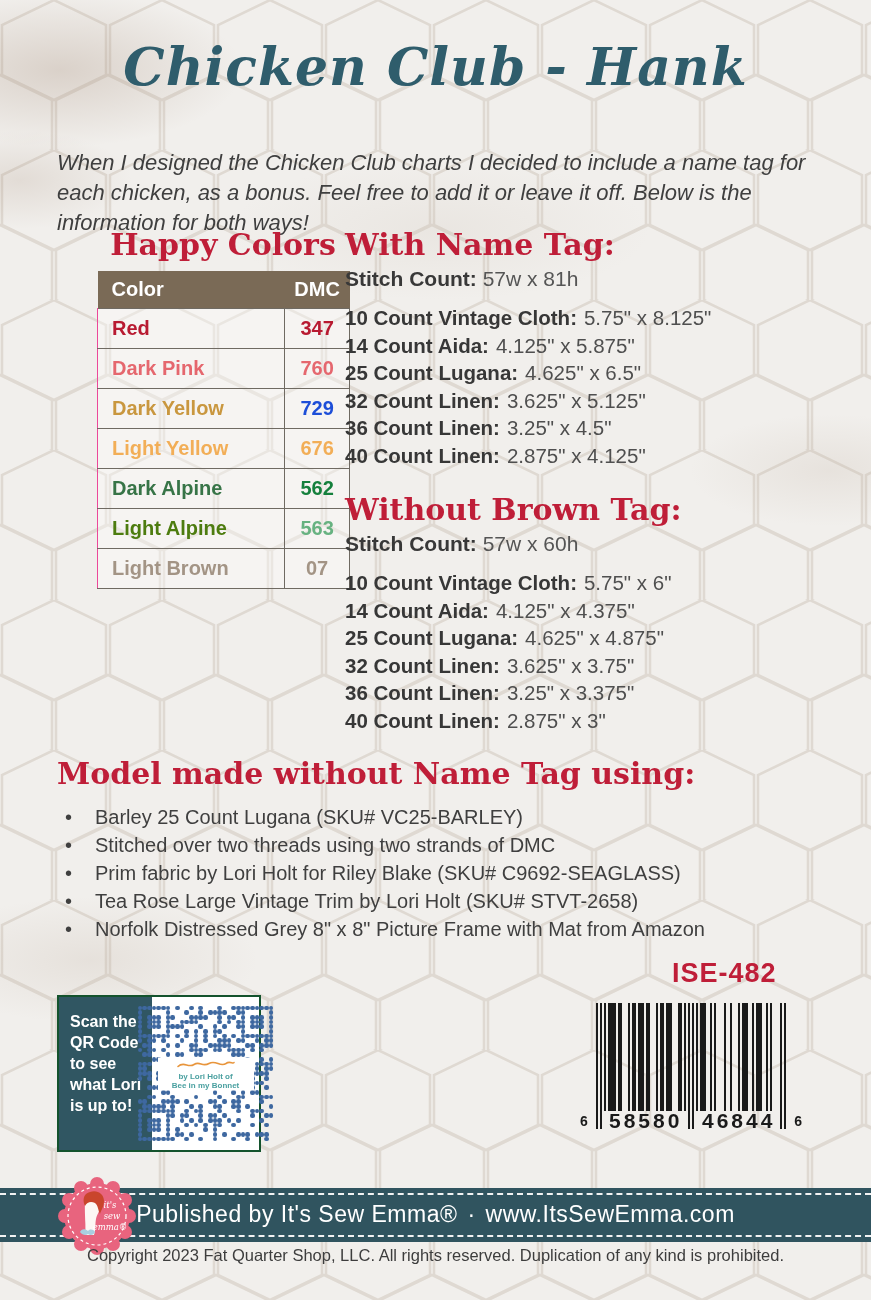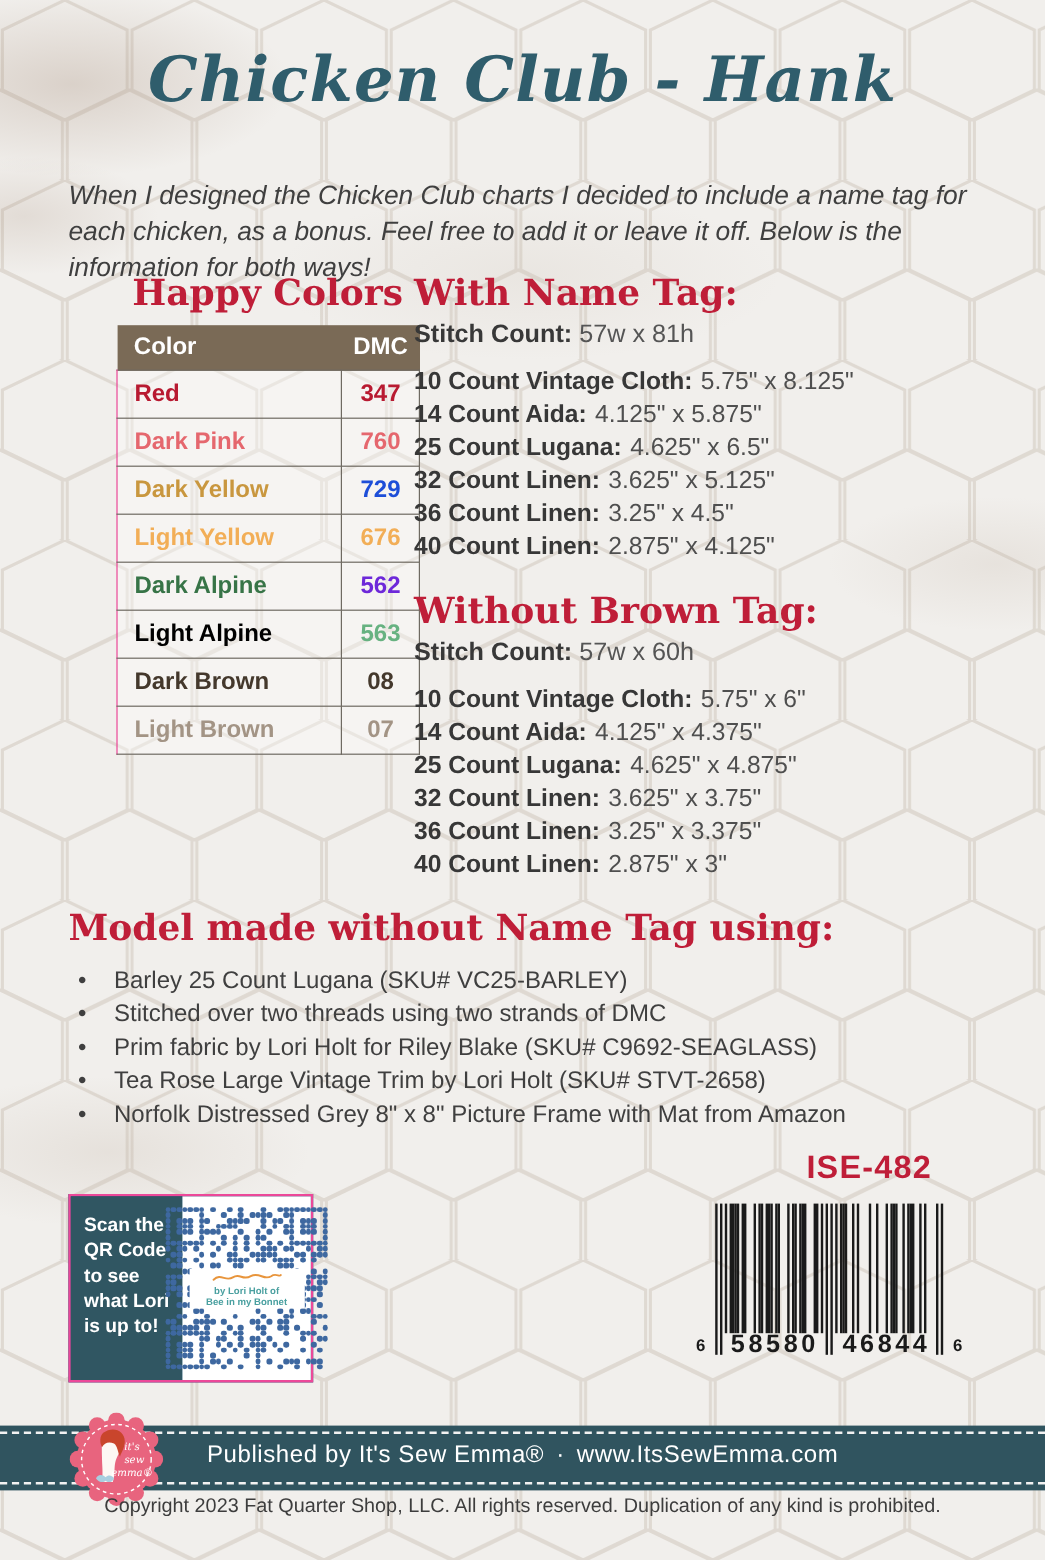"562" td.c-dmc { color: #6d28d9 -> #15803d }
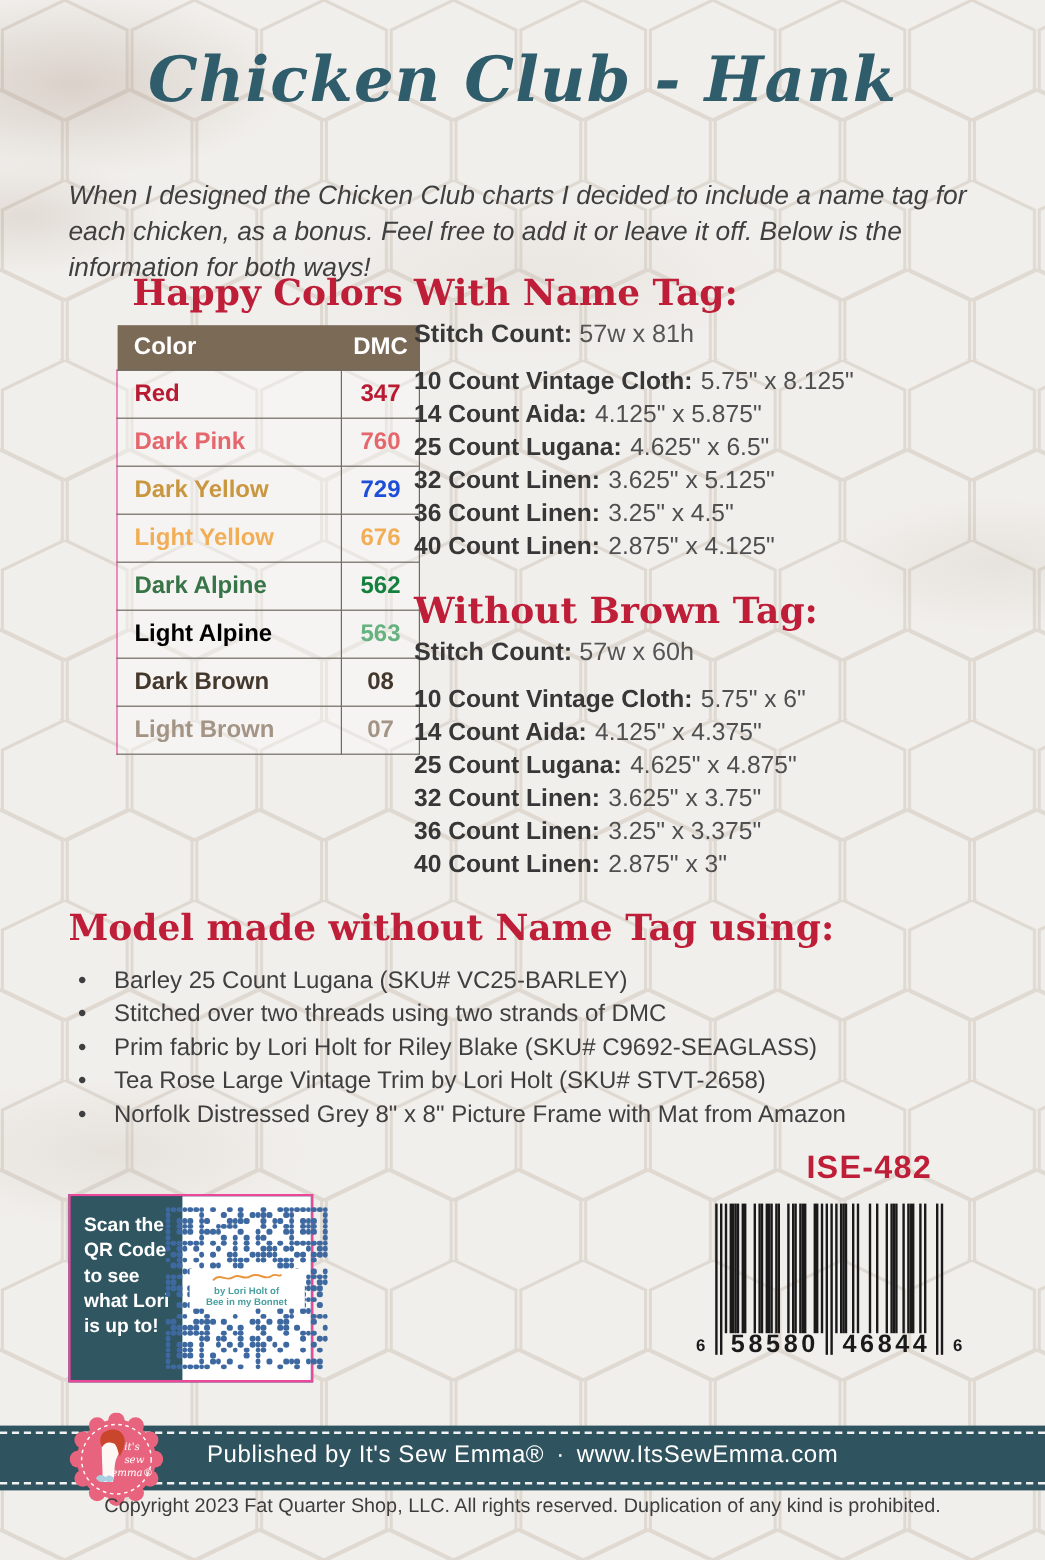"Light Alpine" td.c-name { color: #000000 -> #4d7c0f }
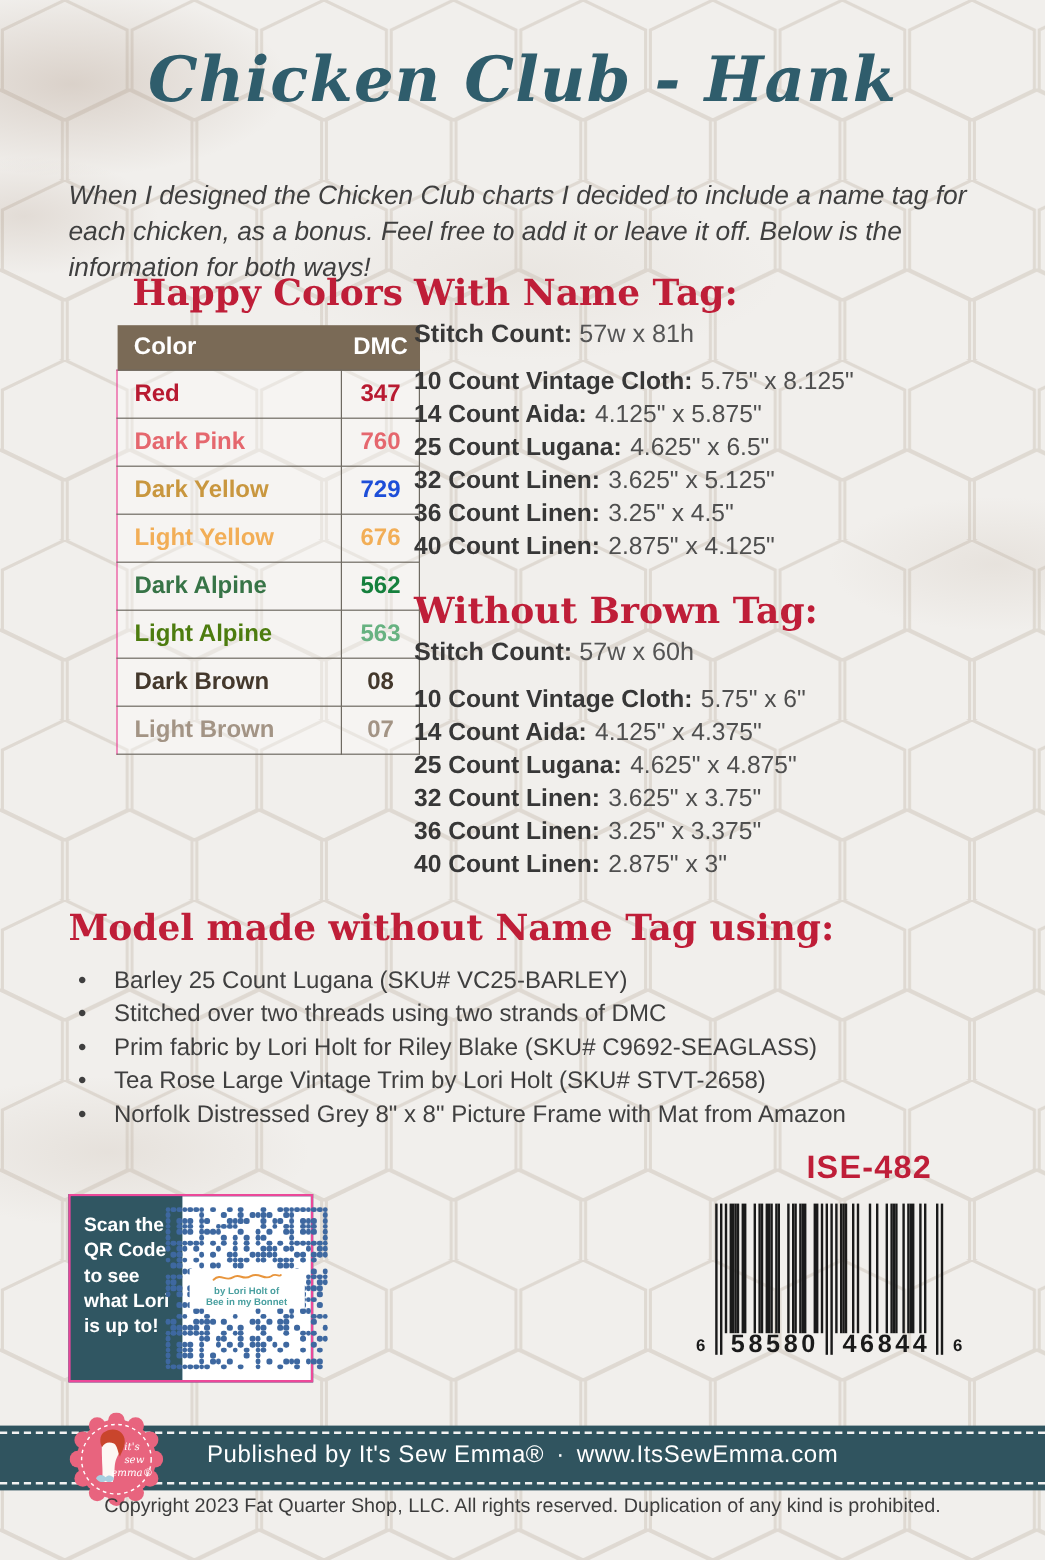"Dark Brown" tr { html: <tr> <td>Dark Brown</td> <td>08</td> </tr> -> none }
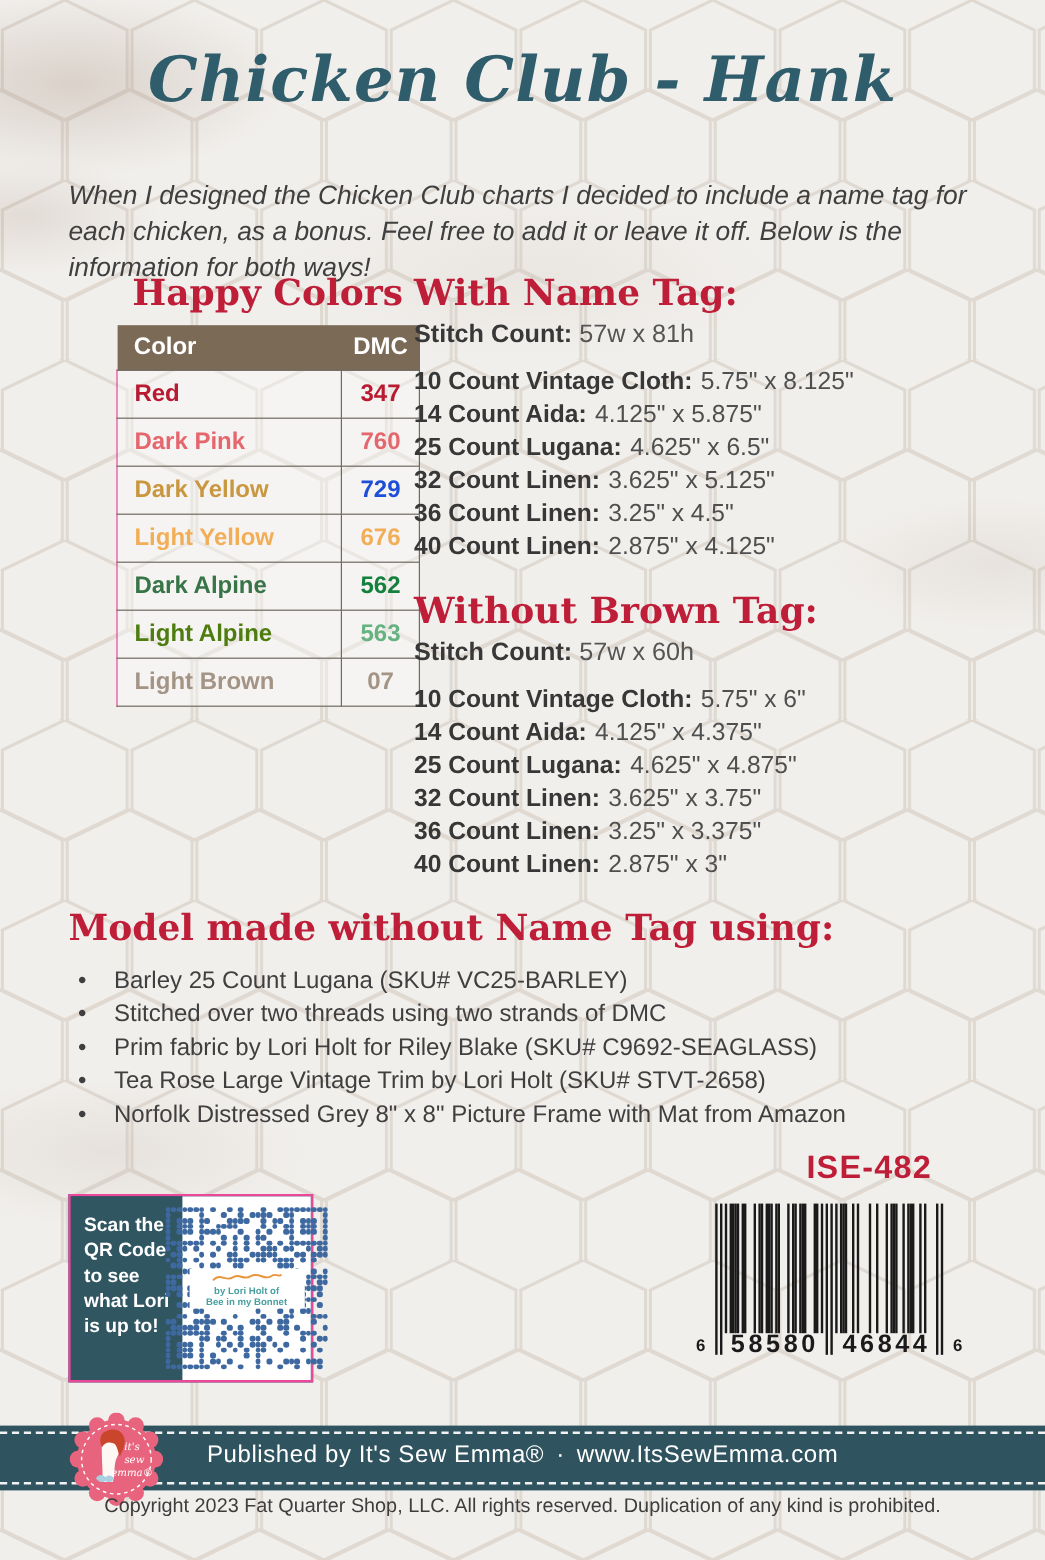"Scan the QR Code to" .qr-block { background: #0c4a6e -> #737373; border: 2px solid #ec4899 -> 2px solid #14532d }
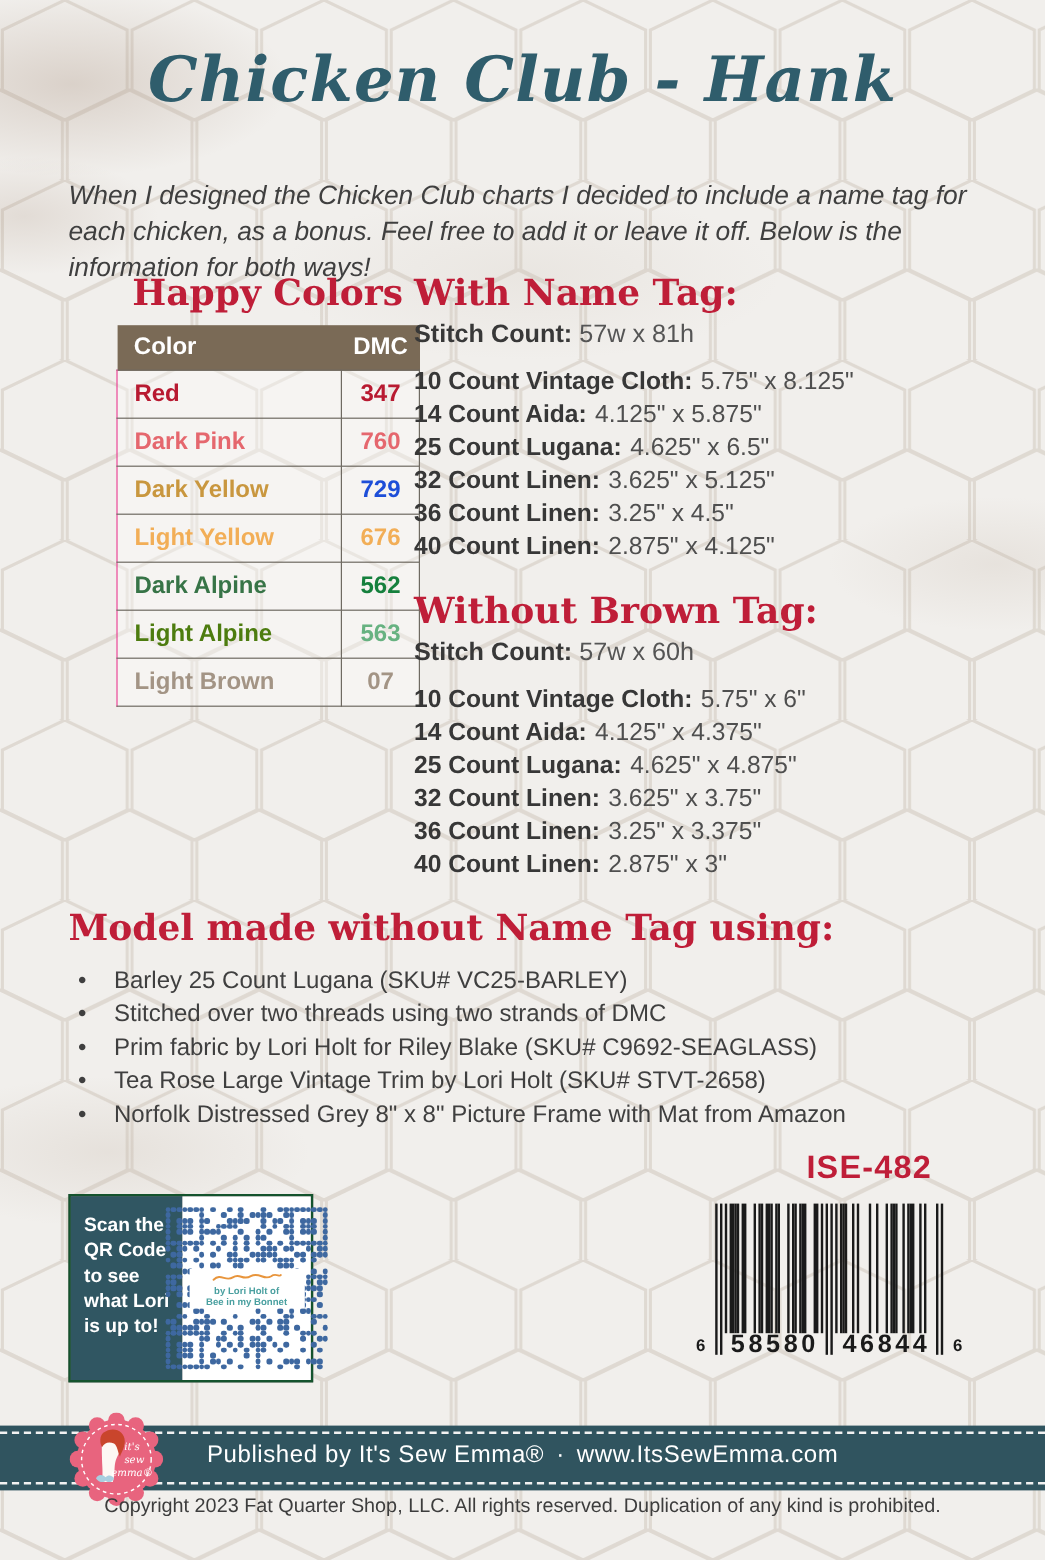"Published by It's Sew Emma®" .banner-text { font-size: 20px -> 23px }
